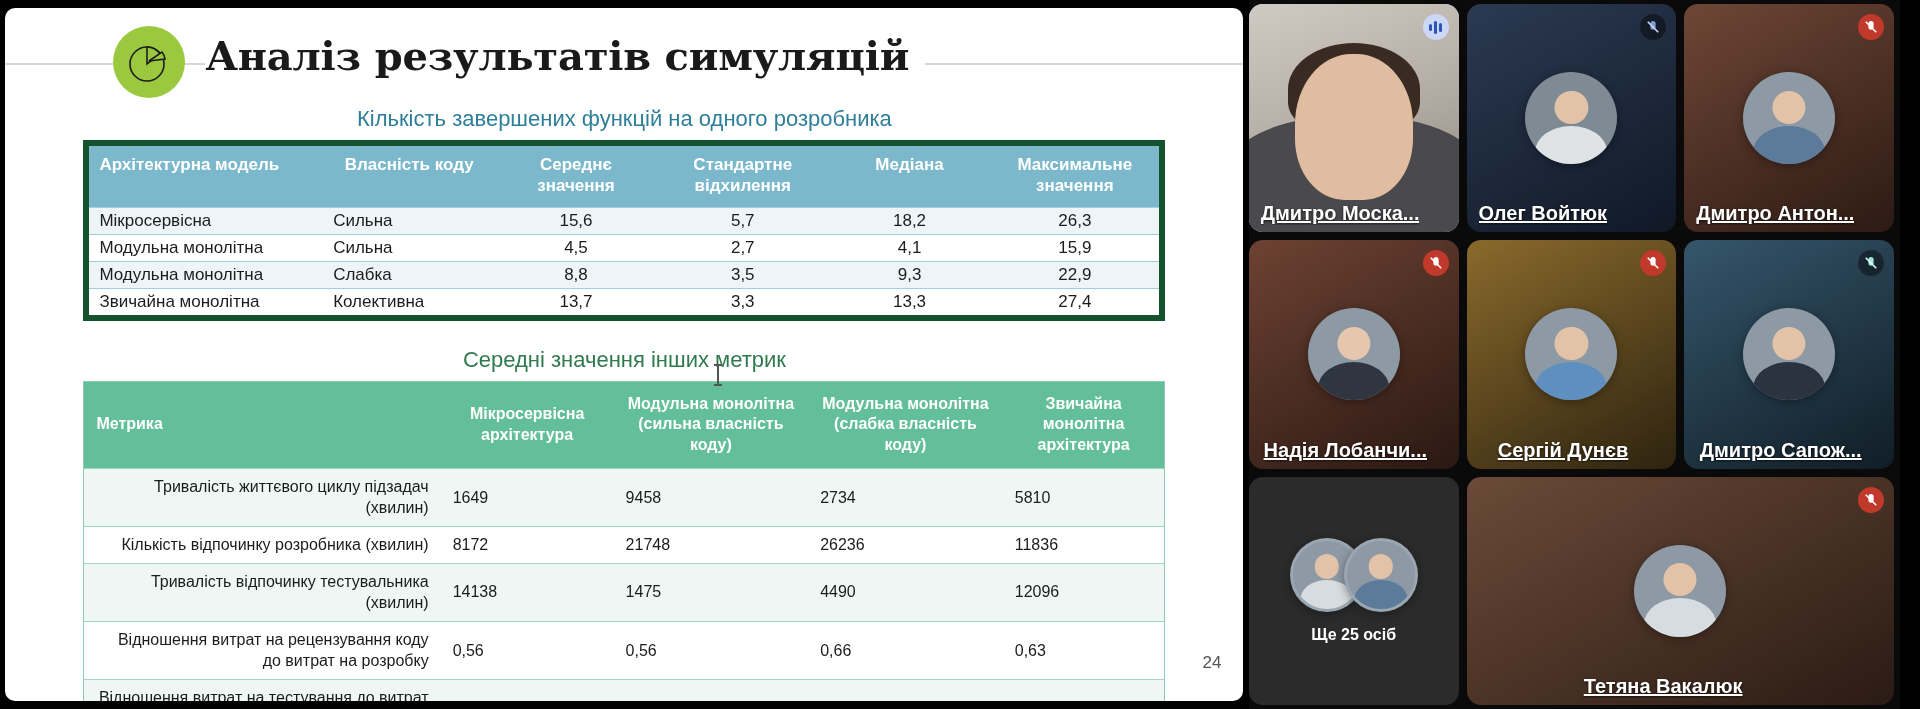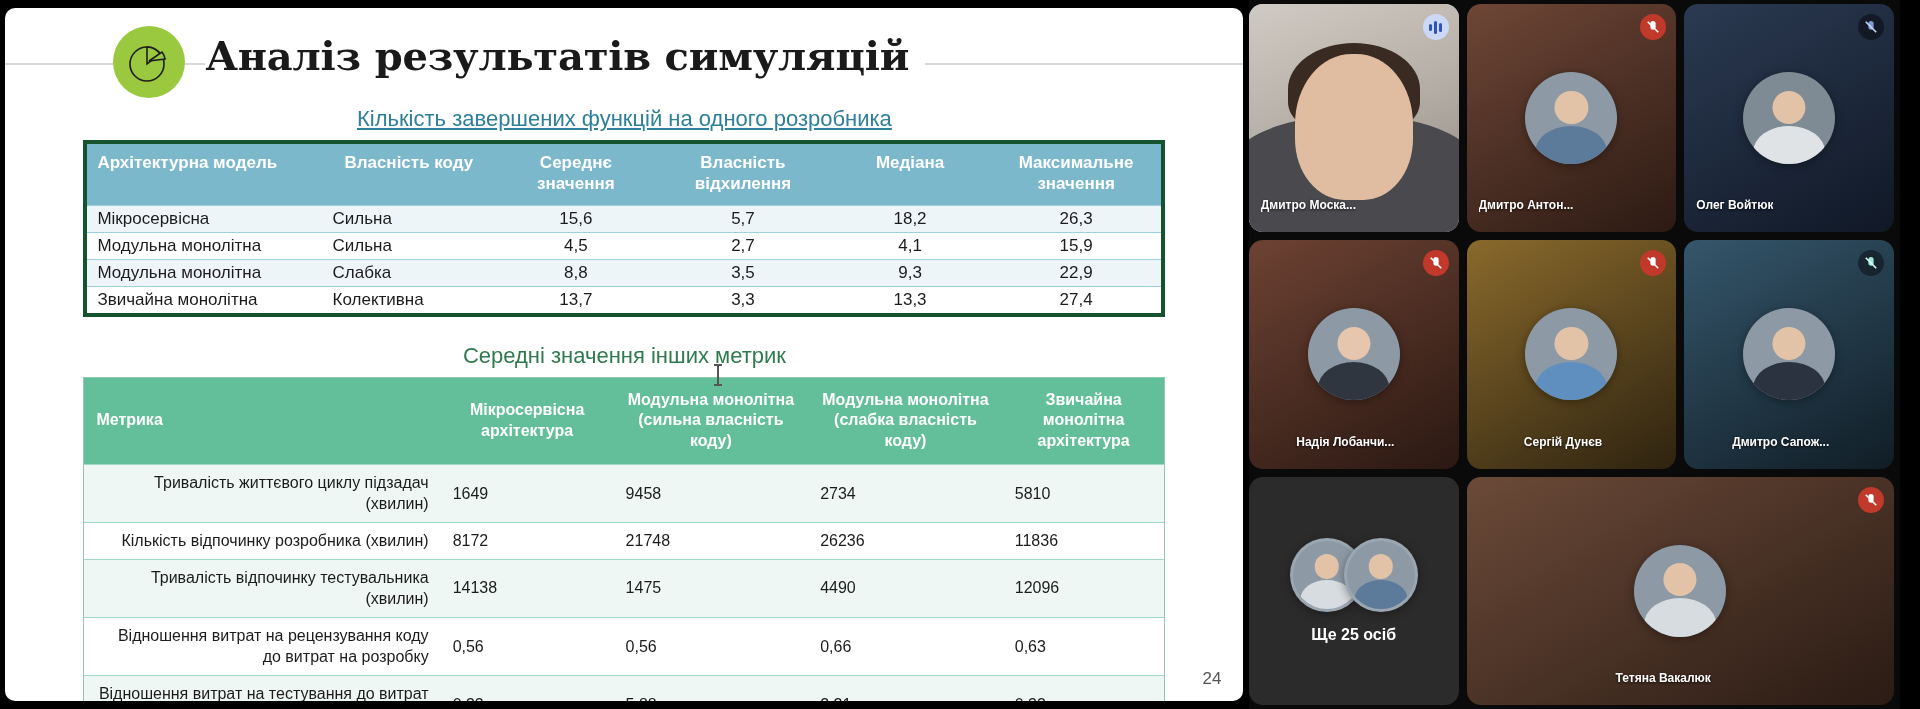"Кількість завершених функцій на одного" .caption-blue { text-decoration: underline -> none }
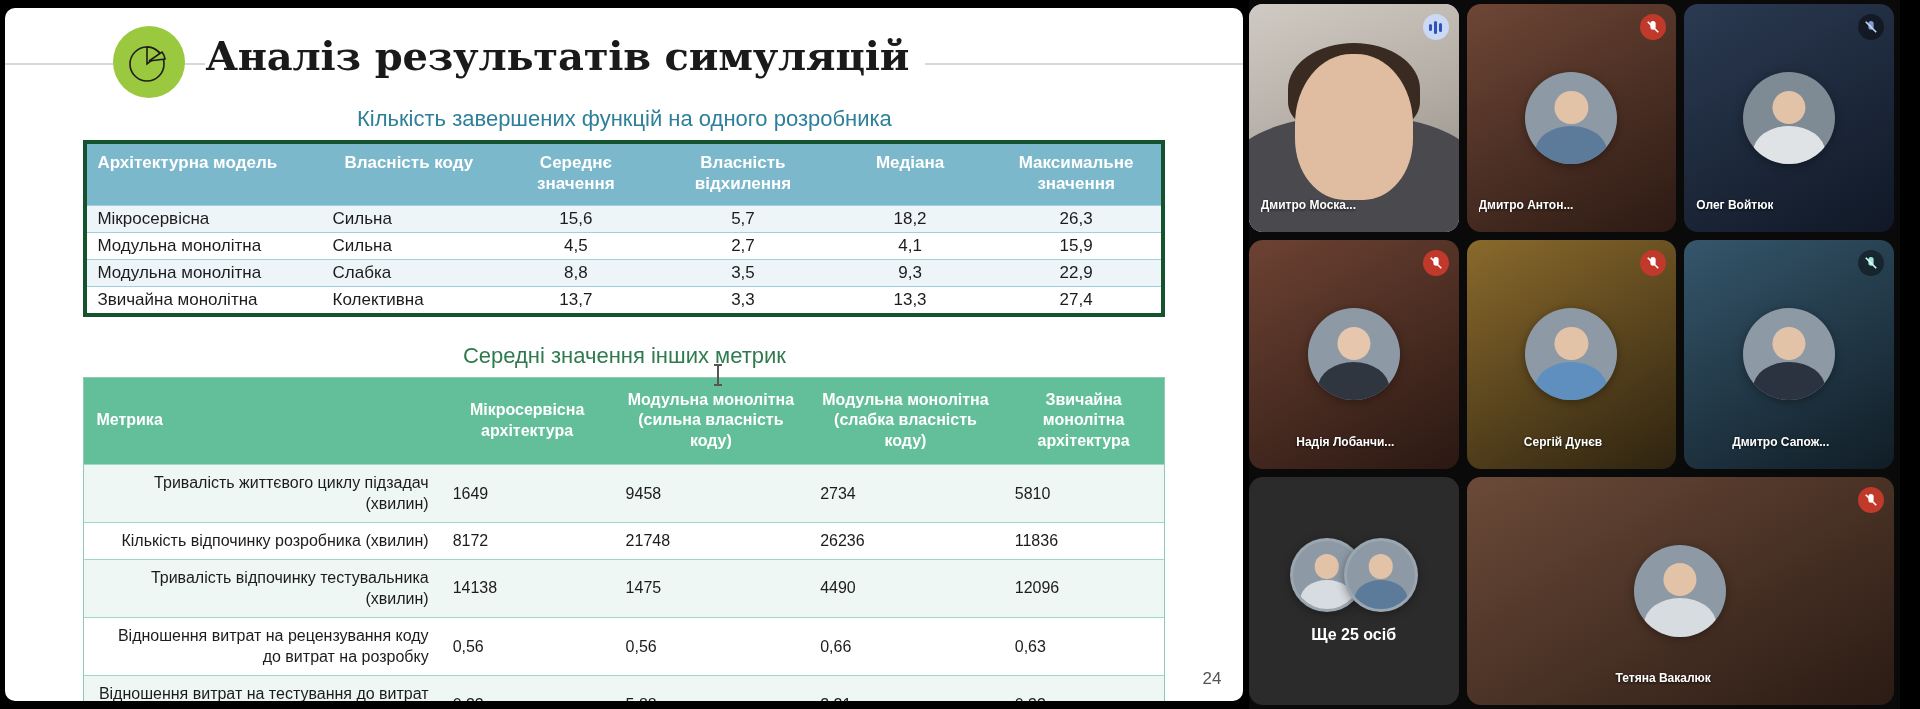"Архітектурна модель" .t1 { border: 4px solid #14532d -> 6px solid #14532d }
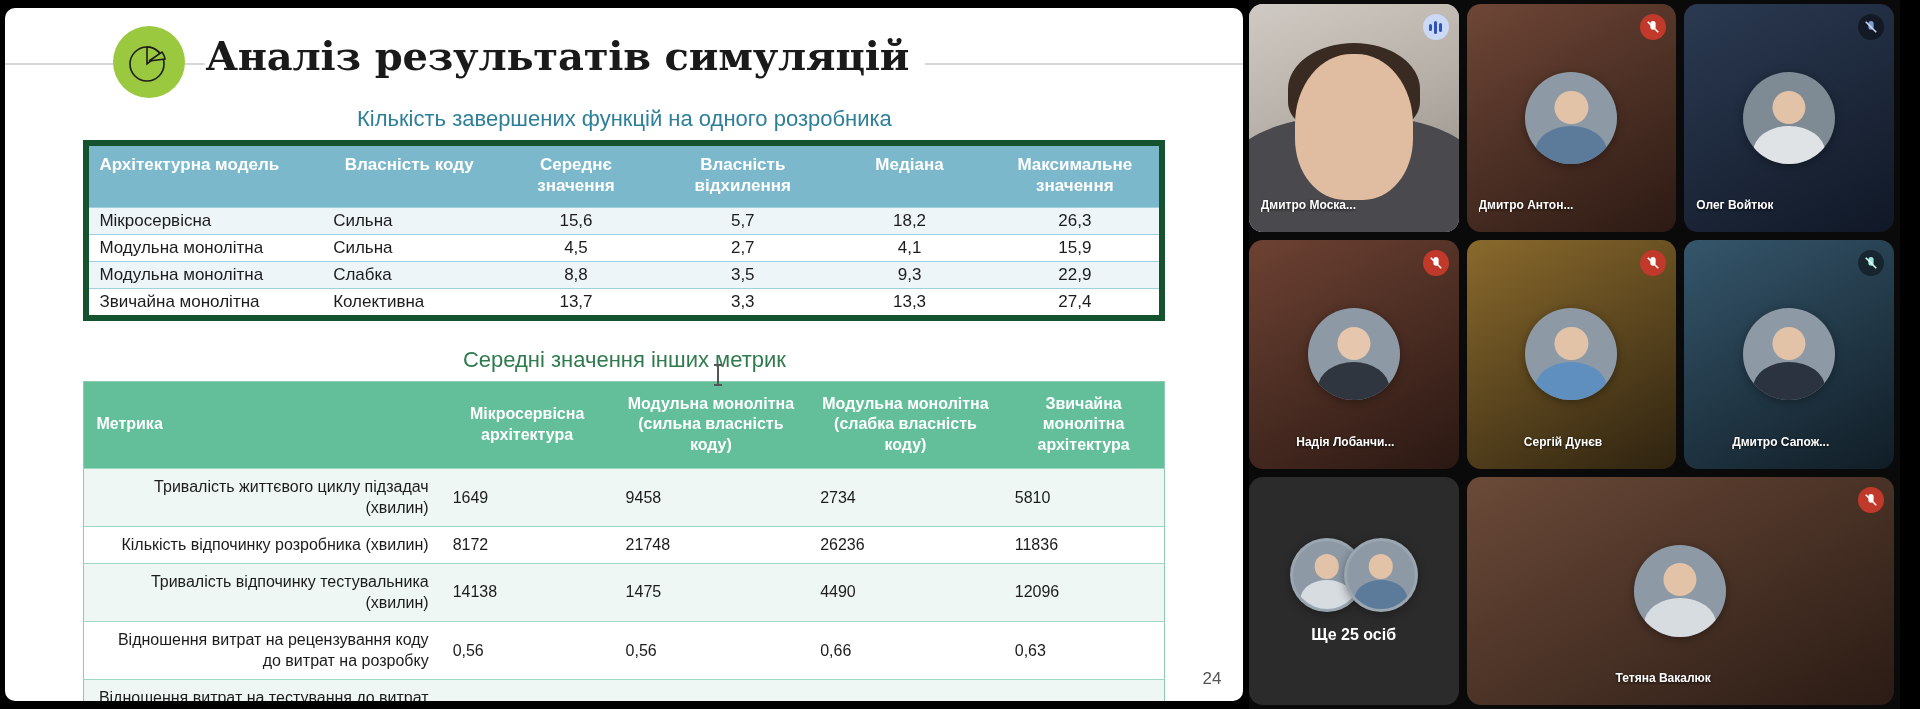"Власність відхилення" th { text: Власність -> Стандартне }
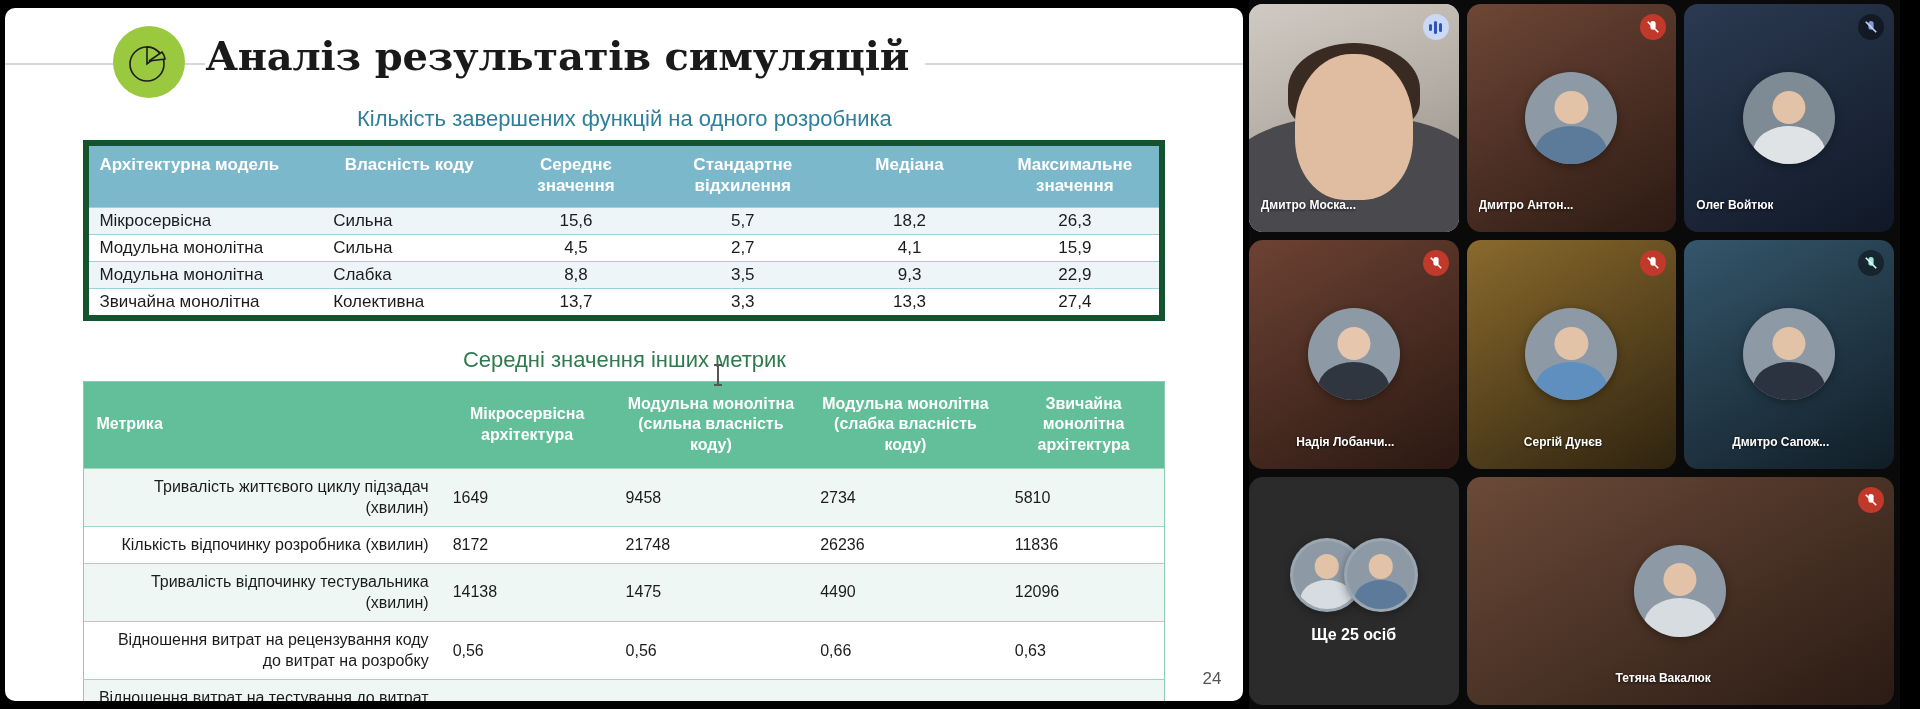"Дмитро Москa..." .name { bottom: 20px -> 7px; font-size: 12px -> 20px; text-decoration: none -> underline }
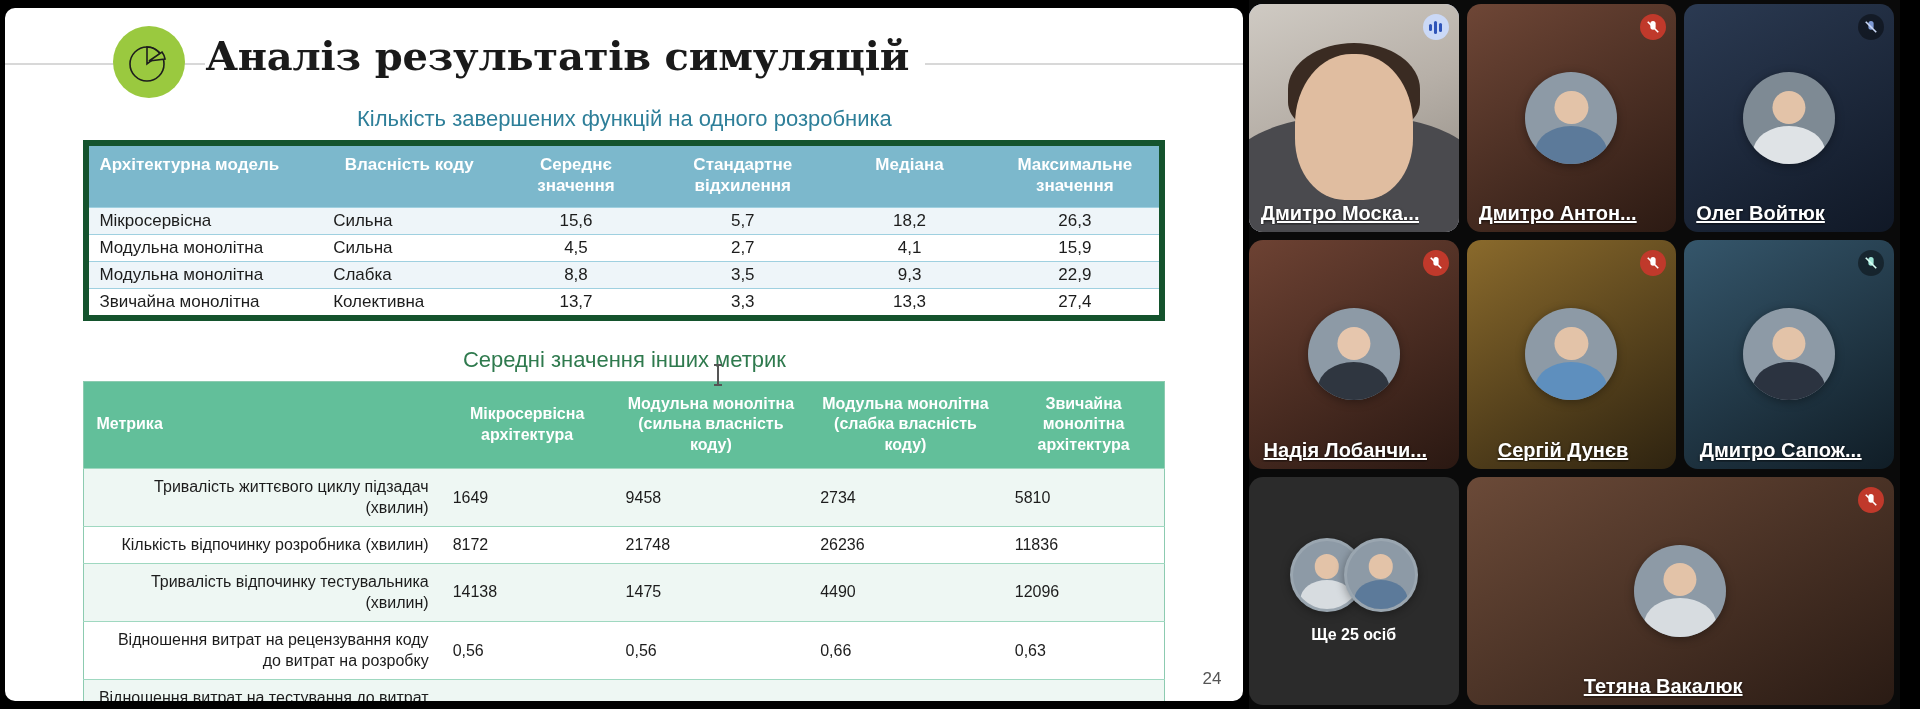"Дмитро Антон..." div.tile { order: before "Олег Войтюк" -> after "Олег Войтюк" }
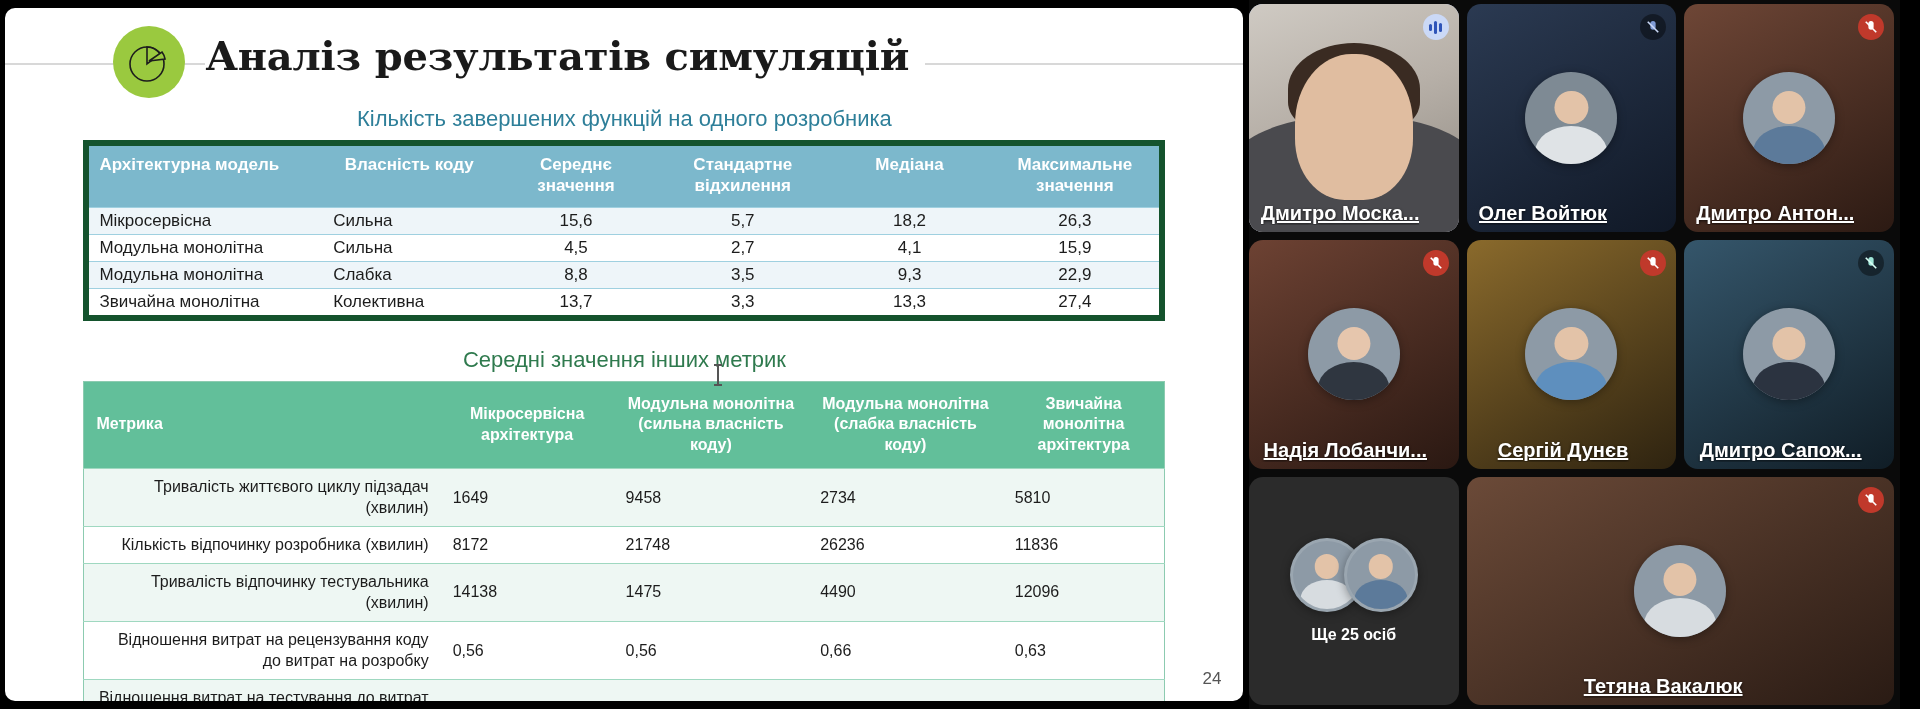"24" .page-no { bottom: 12px -> 28px }
